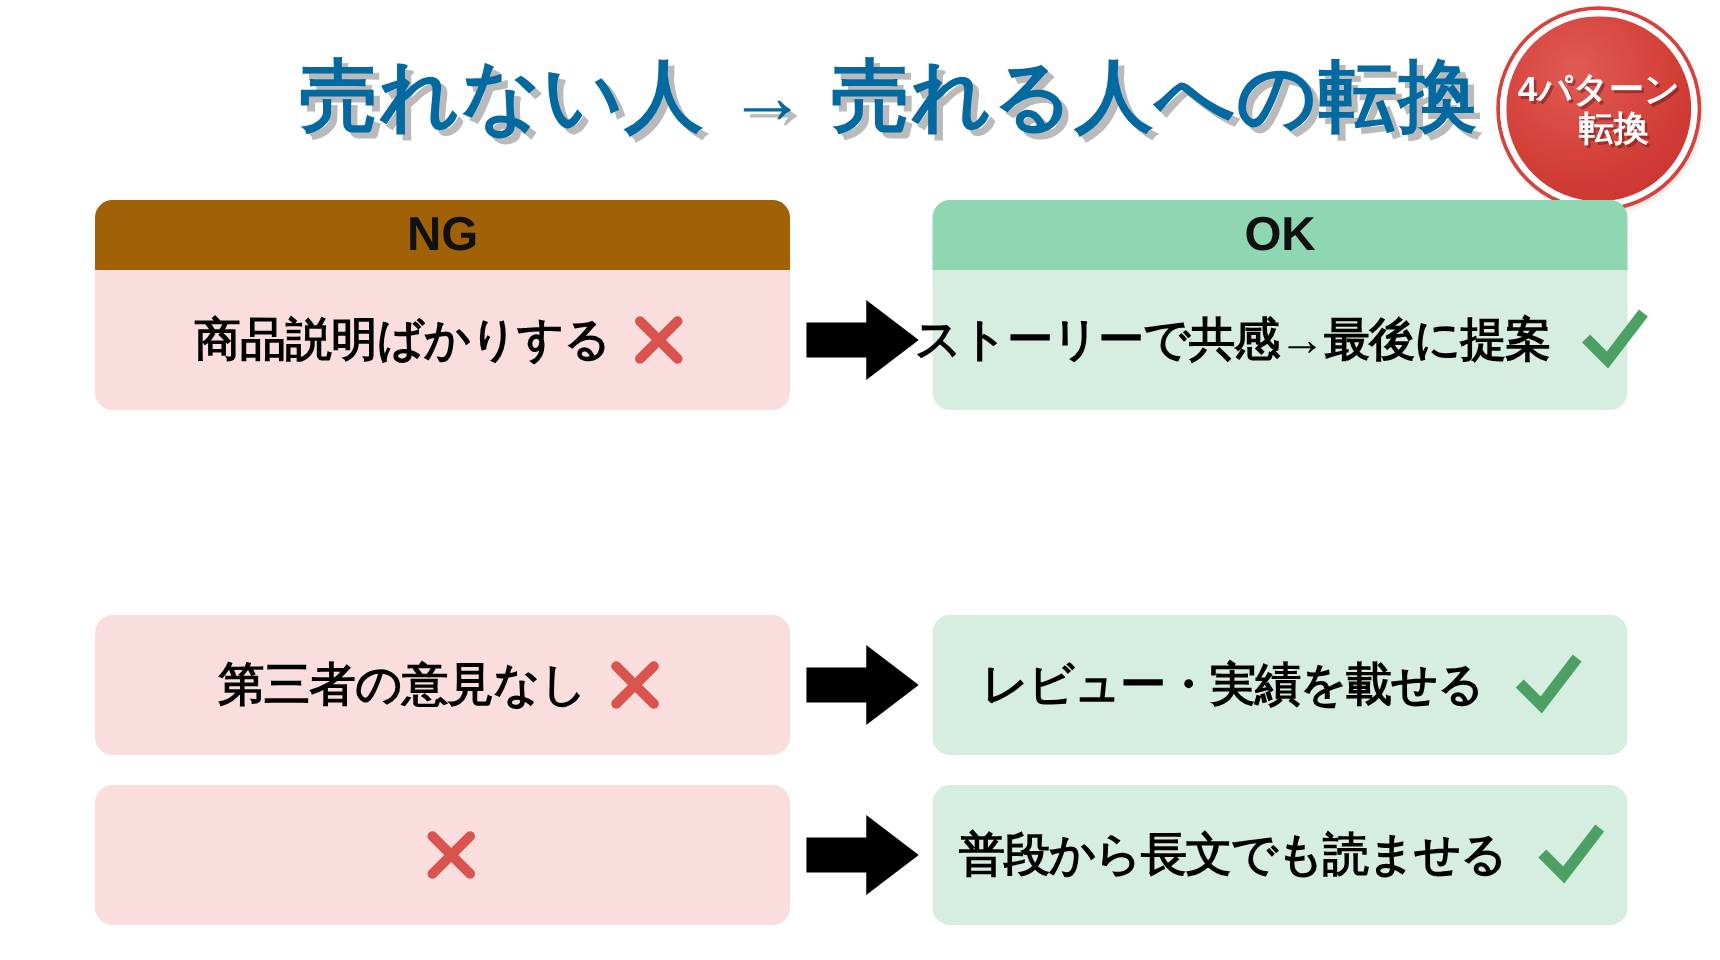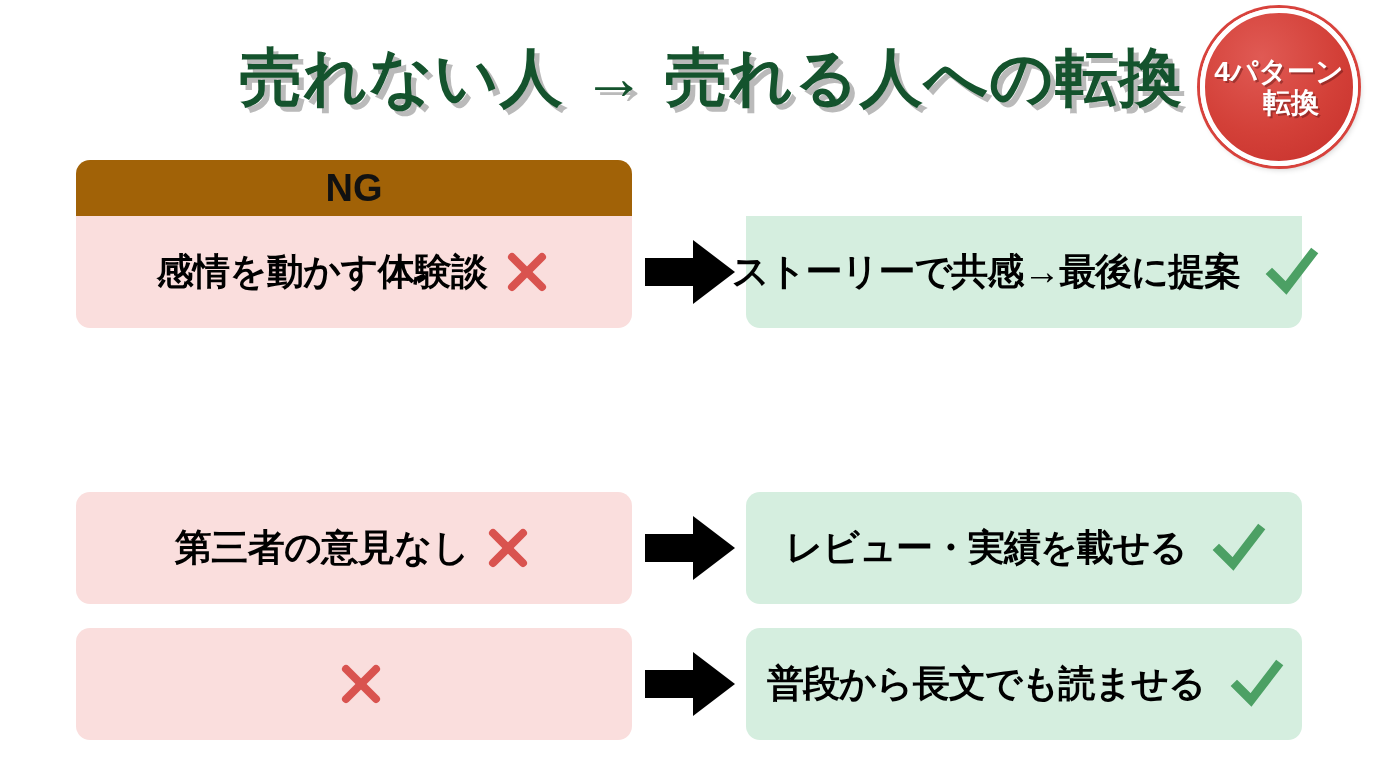"売れない人 → 売れる人への転換" #page-title { color: #14532d -> #0369a1 }
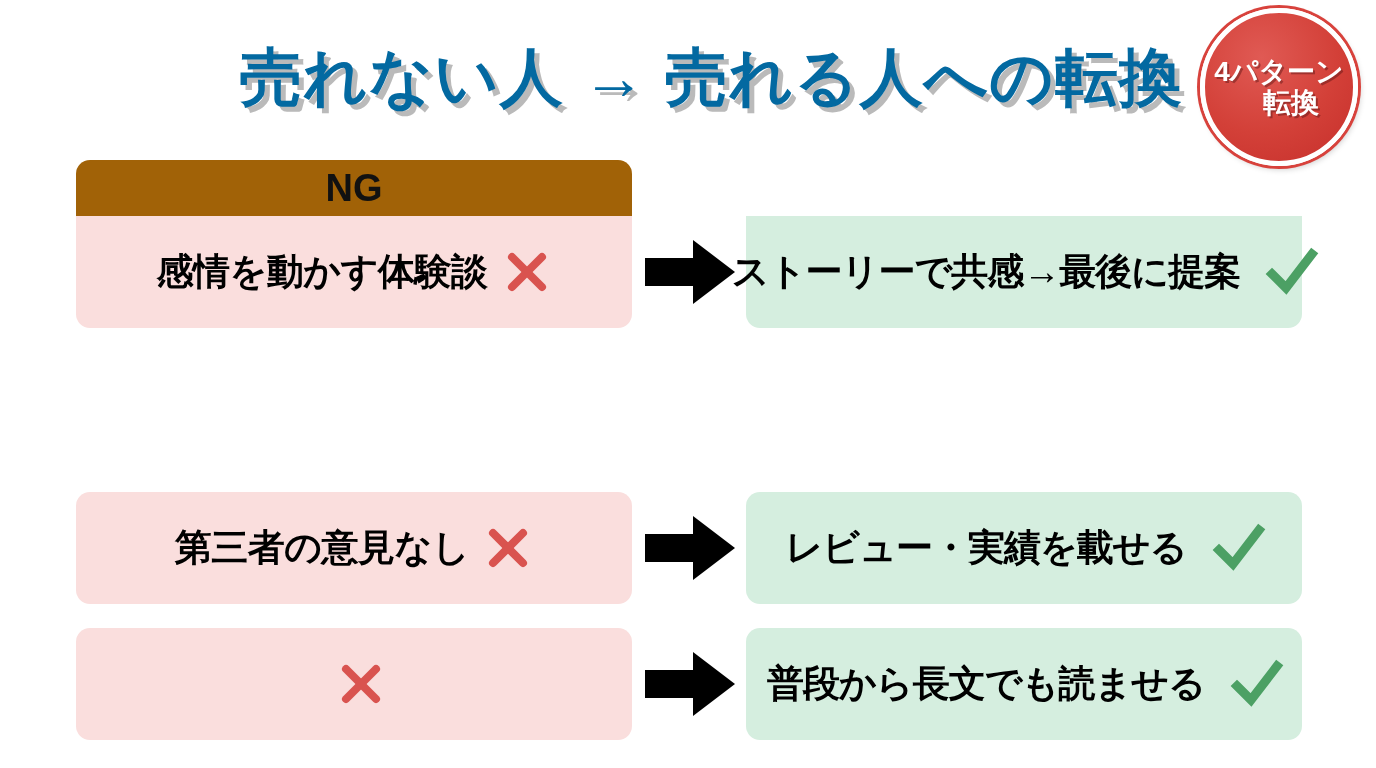"OK" div.col-head { html: none -> <div> <span>OK</span> </div> }
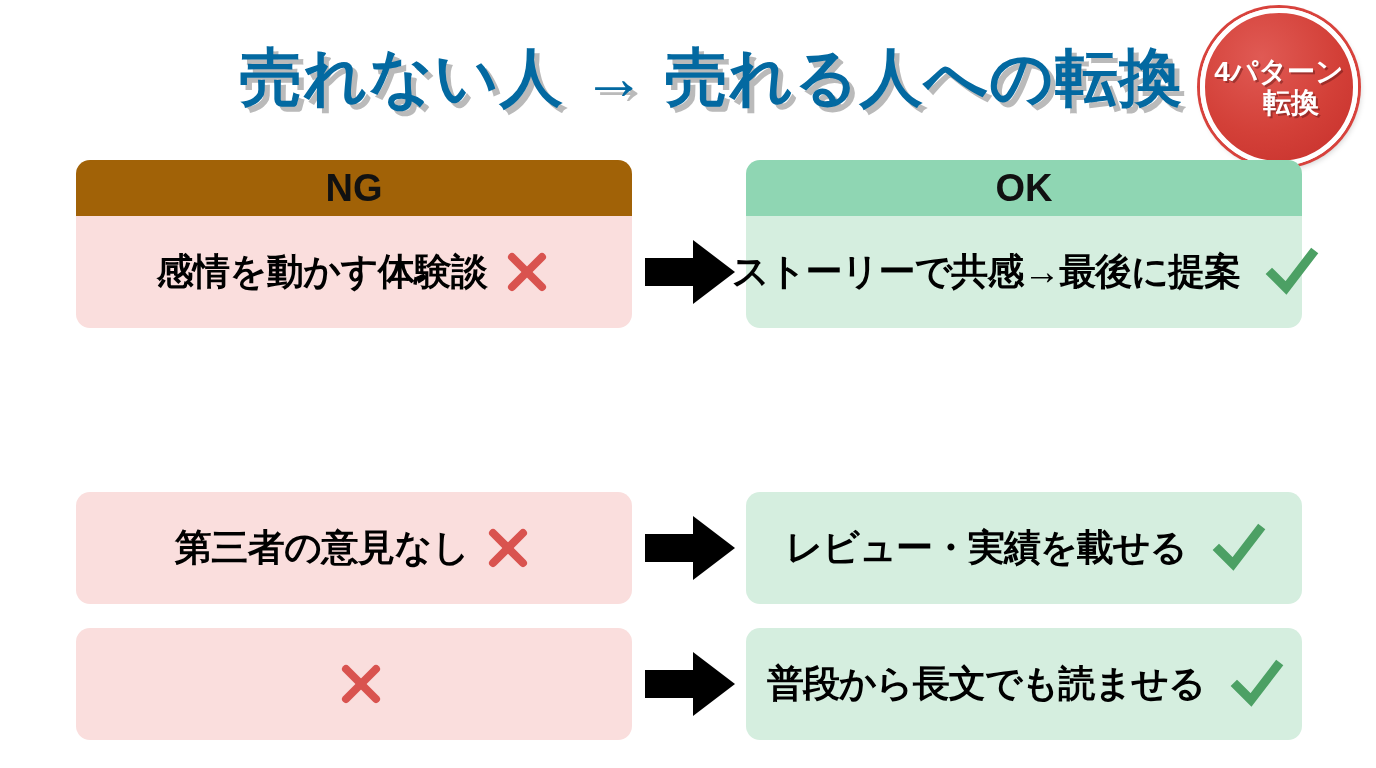"感情を動かす体験談" span.card-text { text: 感情を動かす体験談 -> 商品説明ばかりする }
